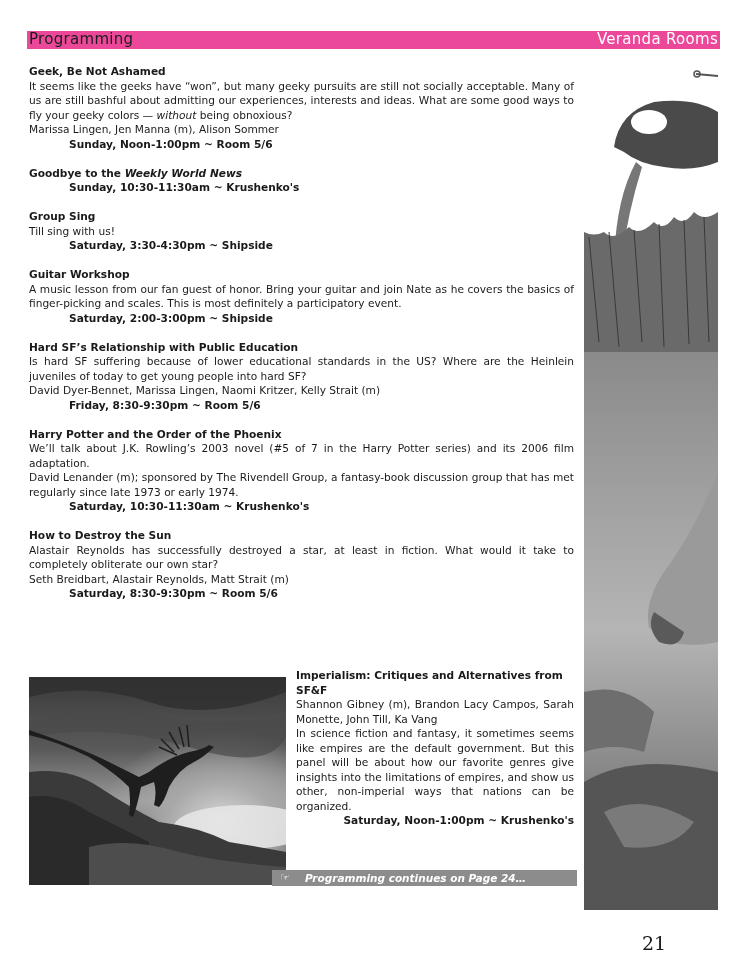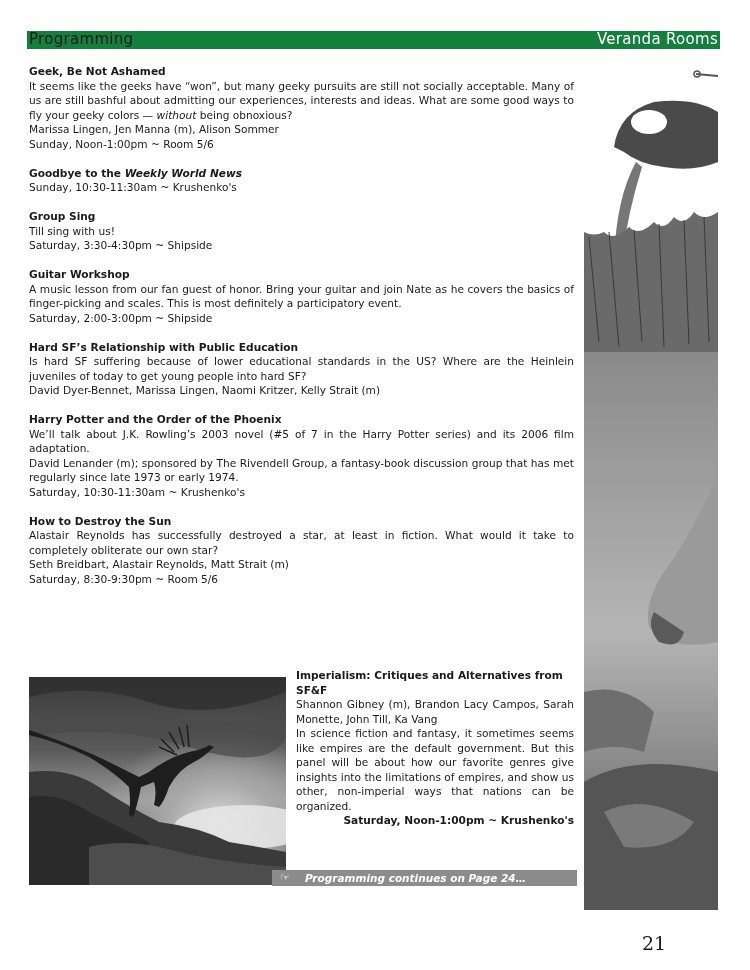"Programming" .header-bar { background: #15803d -> #ec4899 }
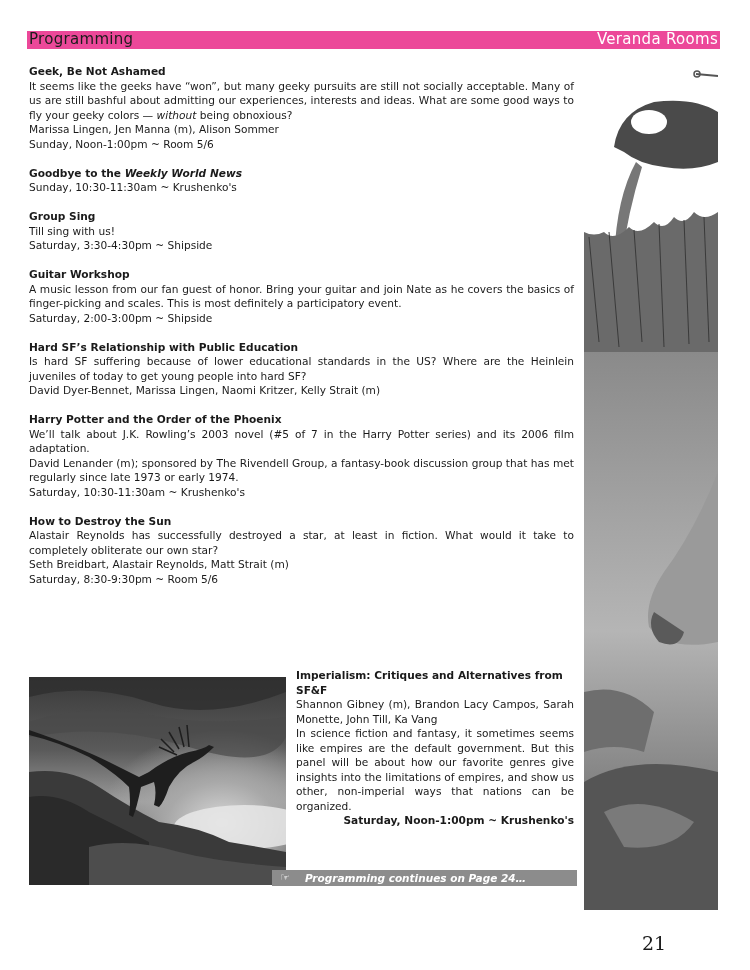"Sunday, Noon-1:00pm ~ Room 5/6" .event .when { font-weight: normal -> bold; margin-left: none -> 40px }
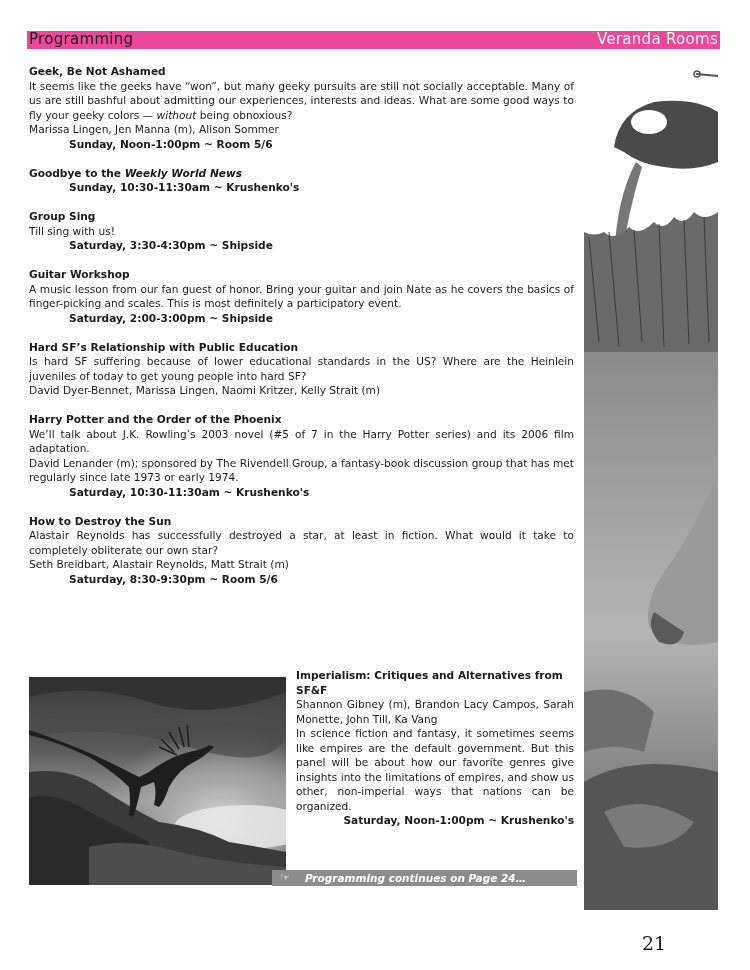"Friday, 8:30-9:30pm ~ Room 5/6" div.when { html: none -> <div>Friday, 8:30-9:30pm ~ Room 5/6</div> }
